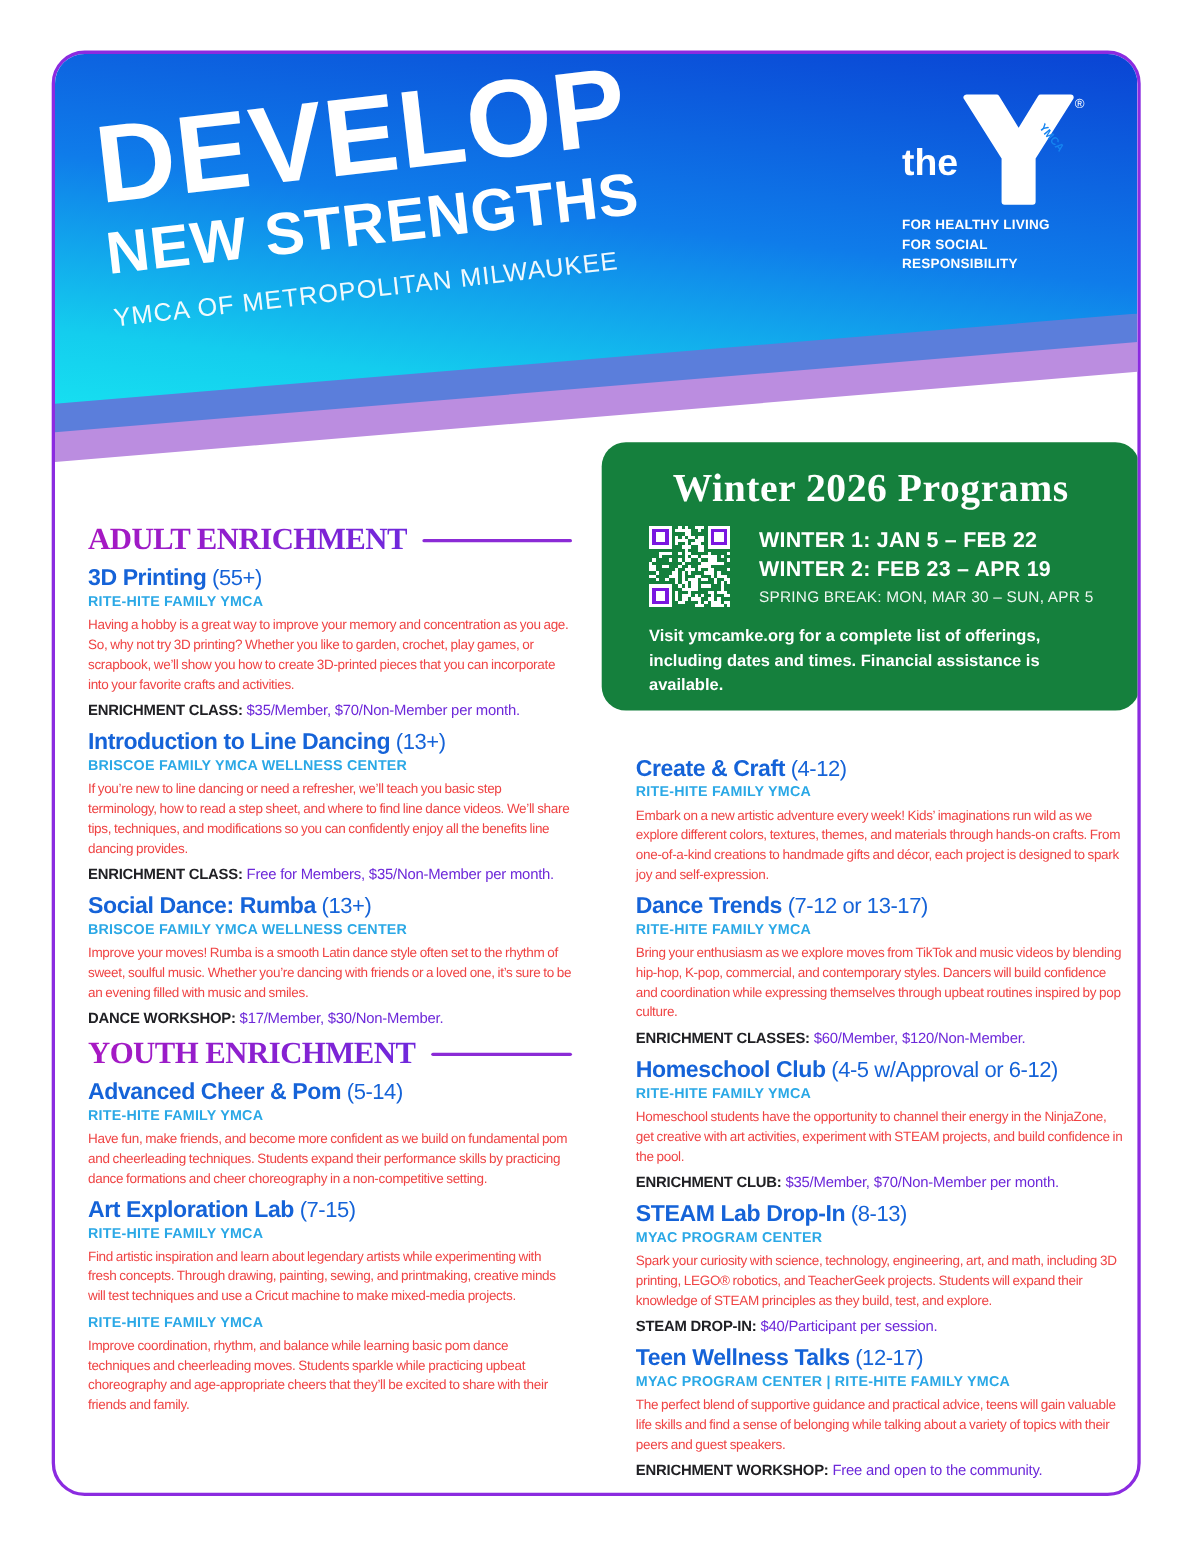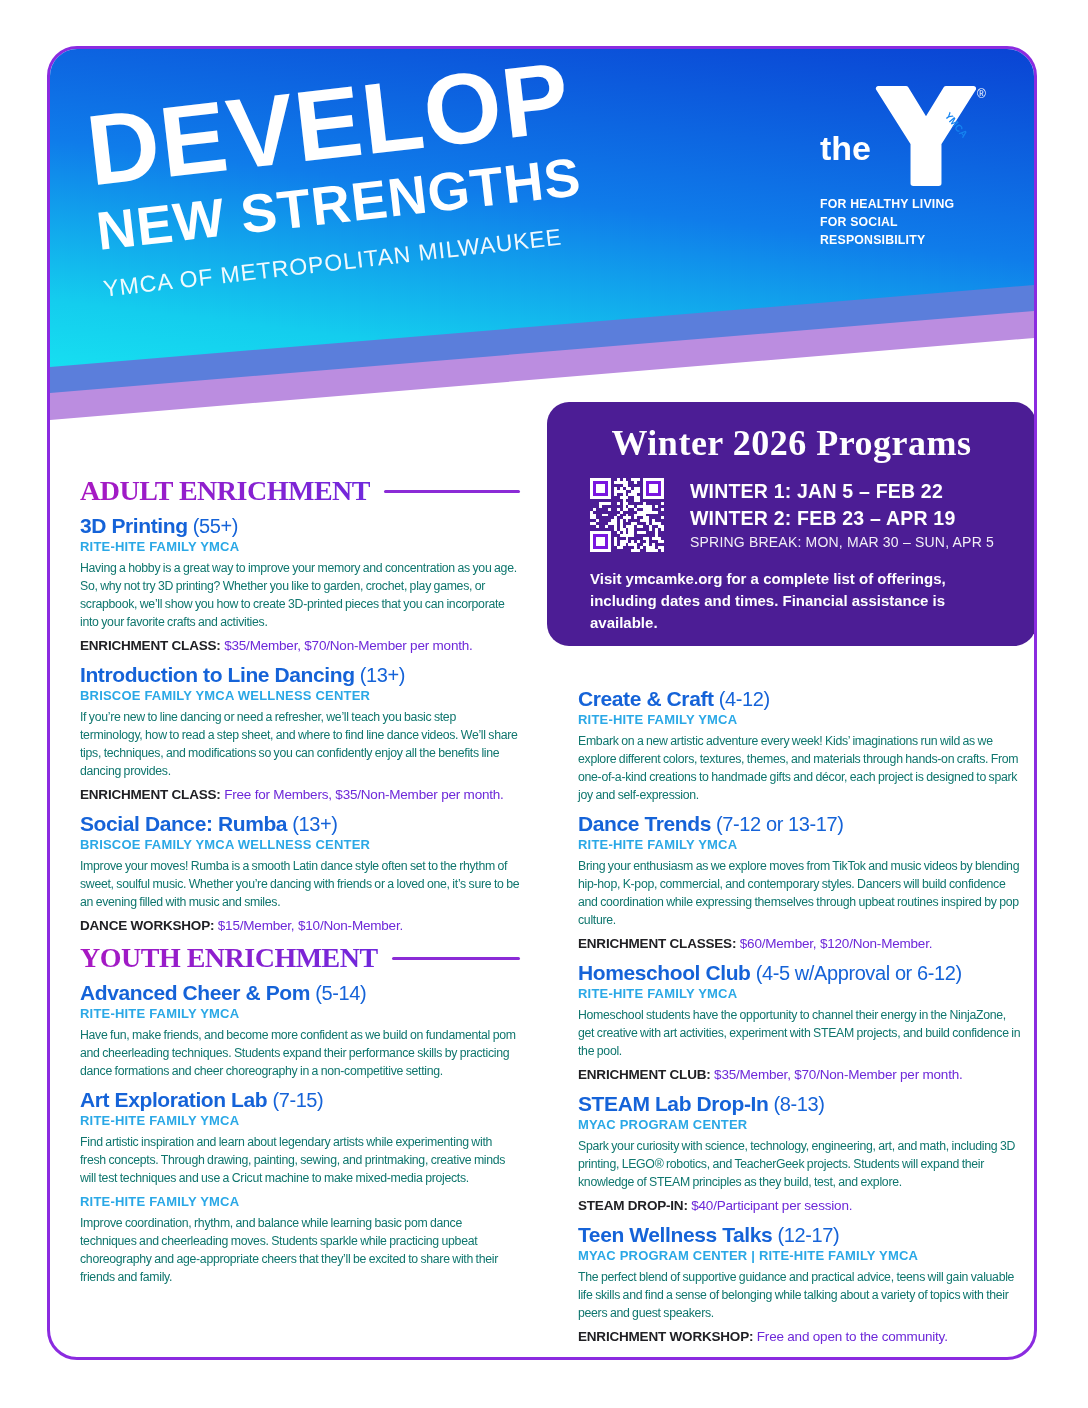"Winter 2026 Programs" .winter-box { background: #4c1d95 -> #15803d }
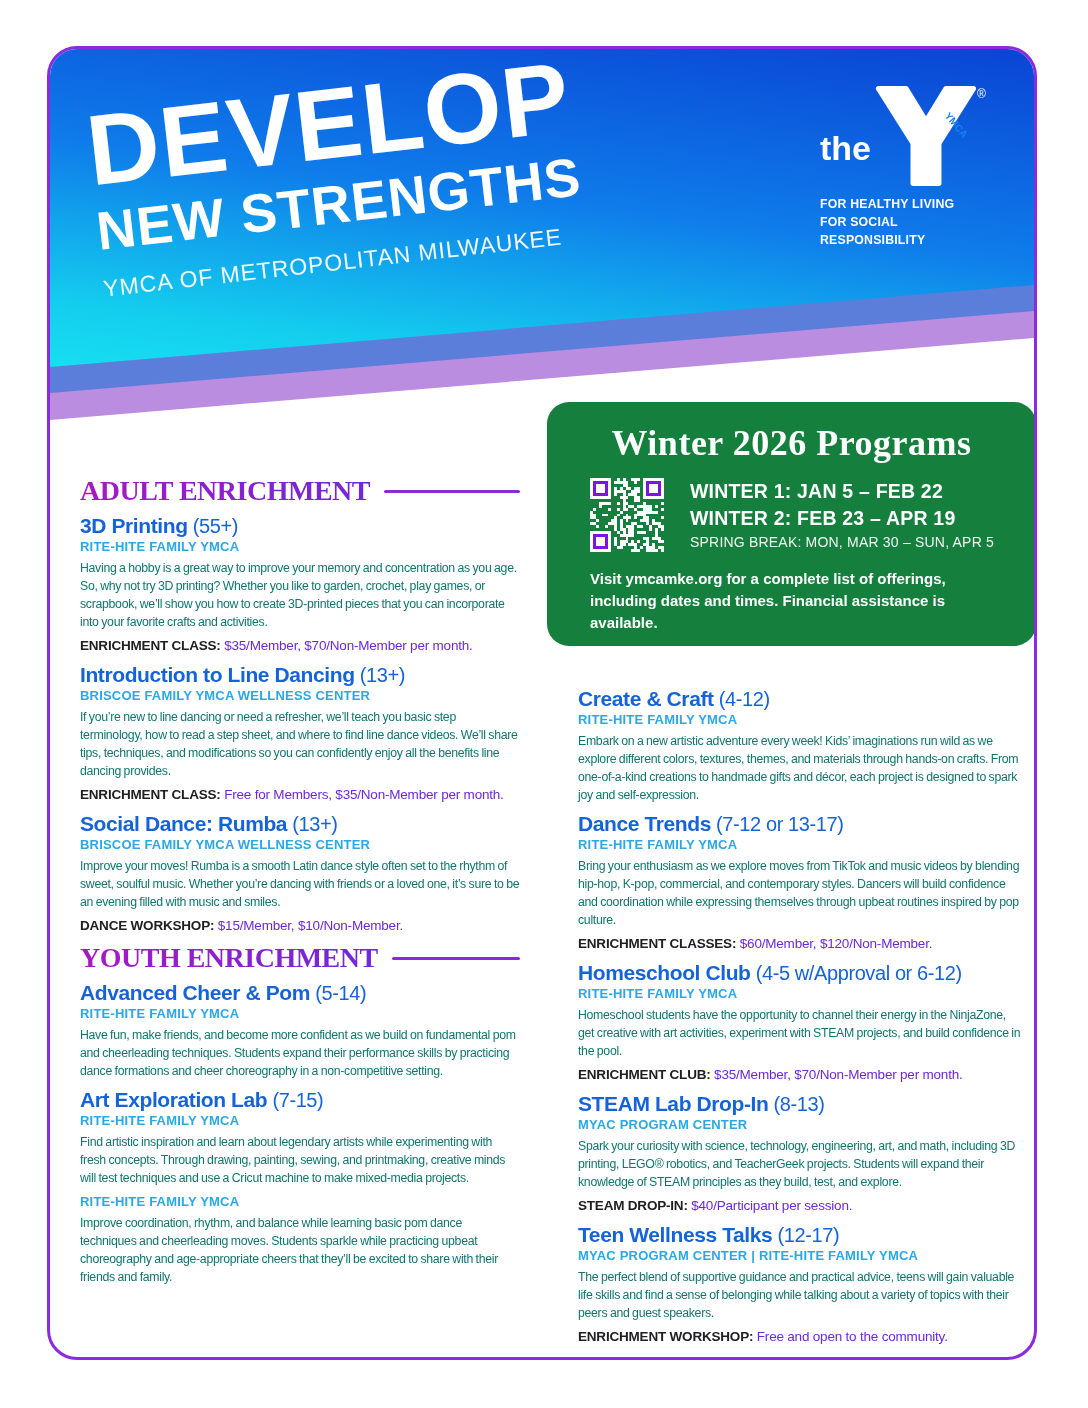"Having a hobby is a" .p-body { color: #0f766e -> #ef4444 }
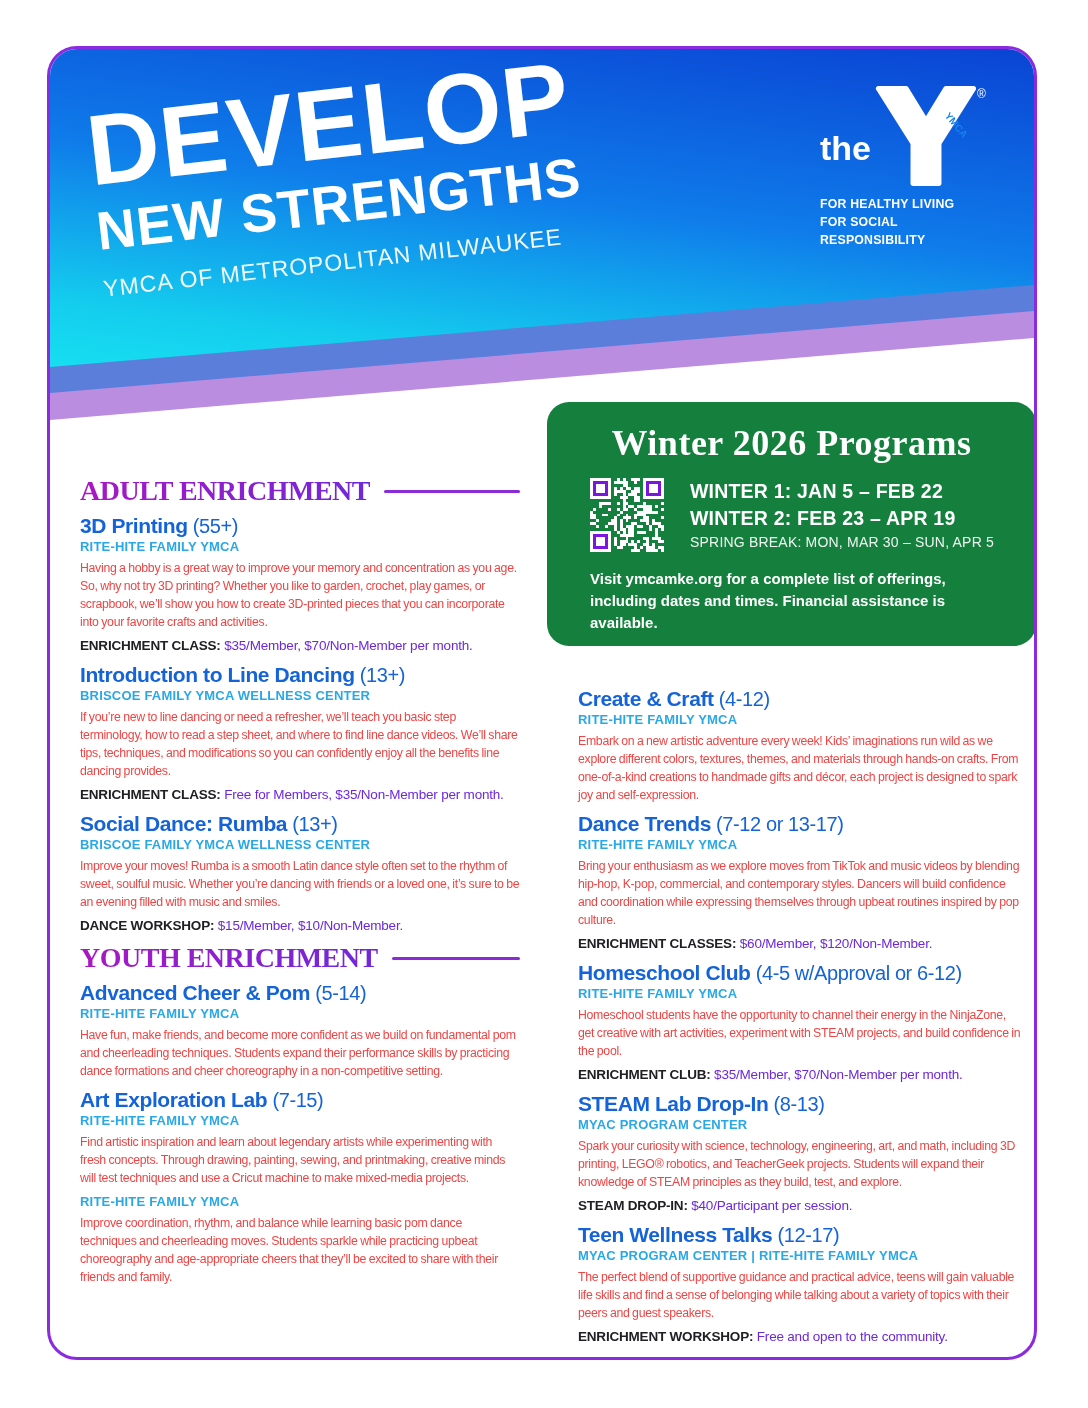"$15/Member, $10/Non-Member." span.p-price-text { text: $15/Member, $10/Non-Member -> $17/Member, $30/Non-Member }
